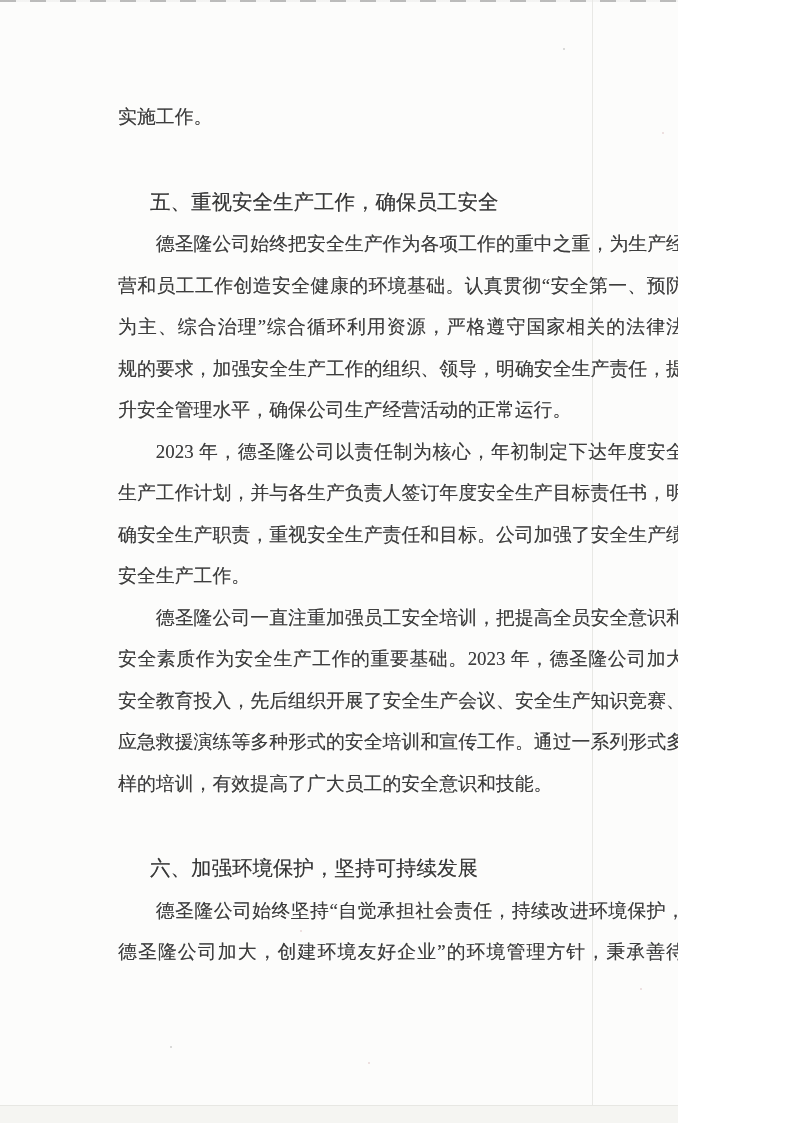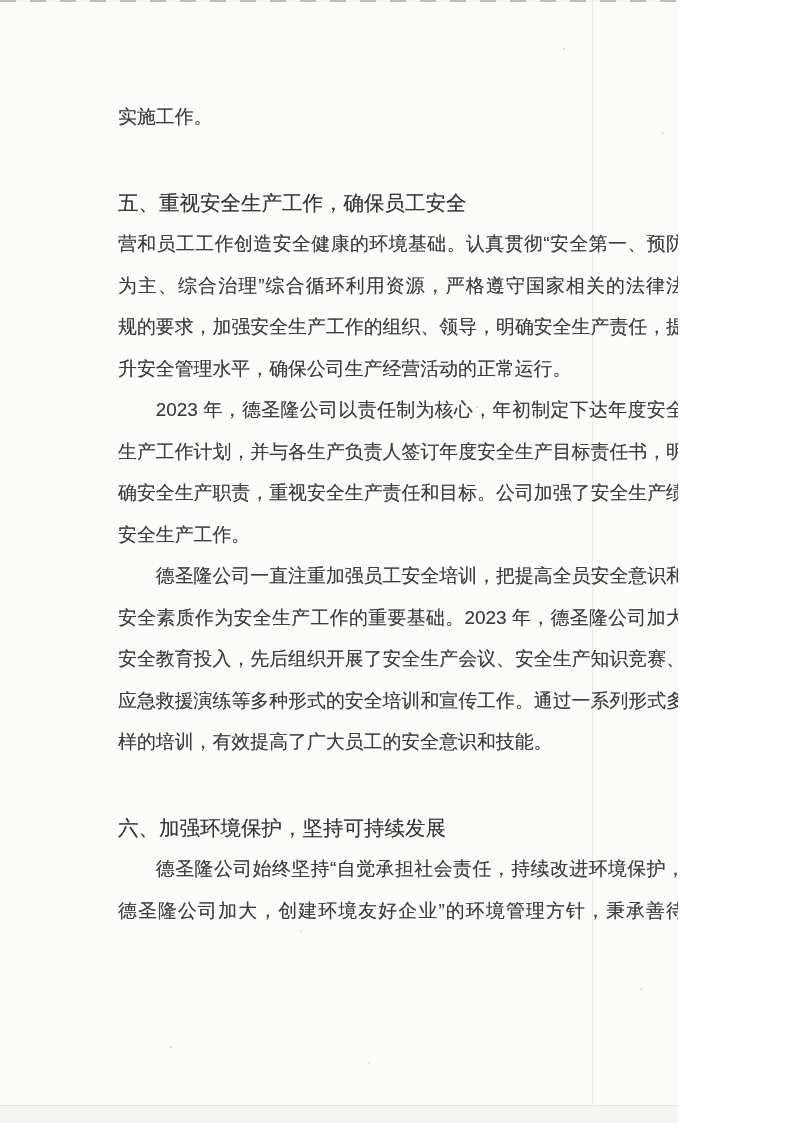"实施工作。" .page { font-family: Liberation Sans, sans-serif -> Liberation Serif, serif }
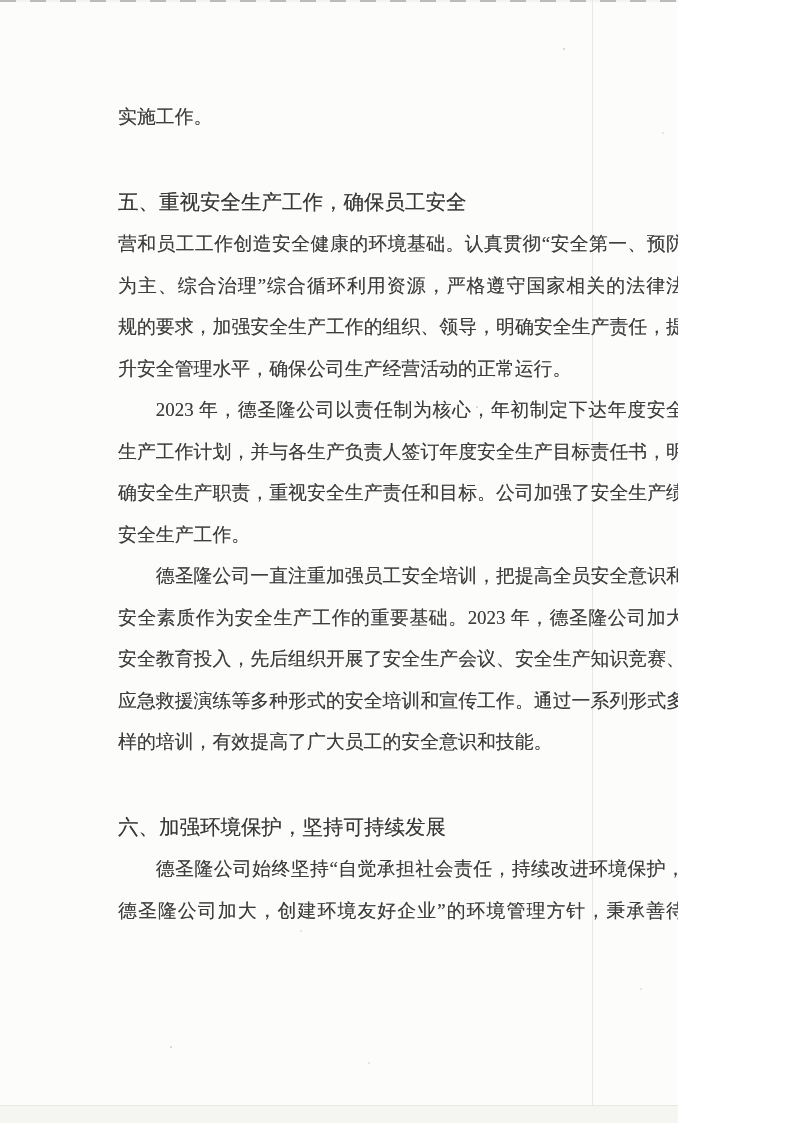"五、重视安全生产工作，确保员工安全" .doc-heading { margin-left: none -> 32px }
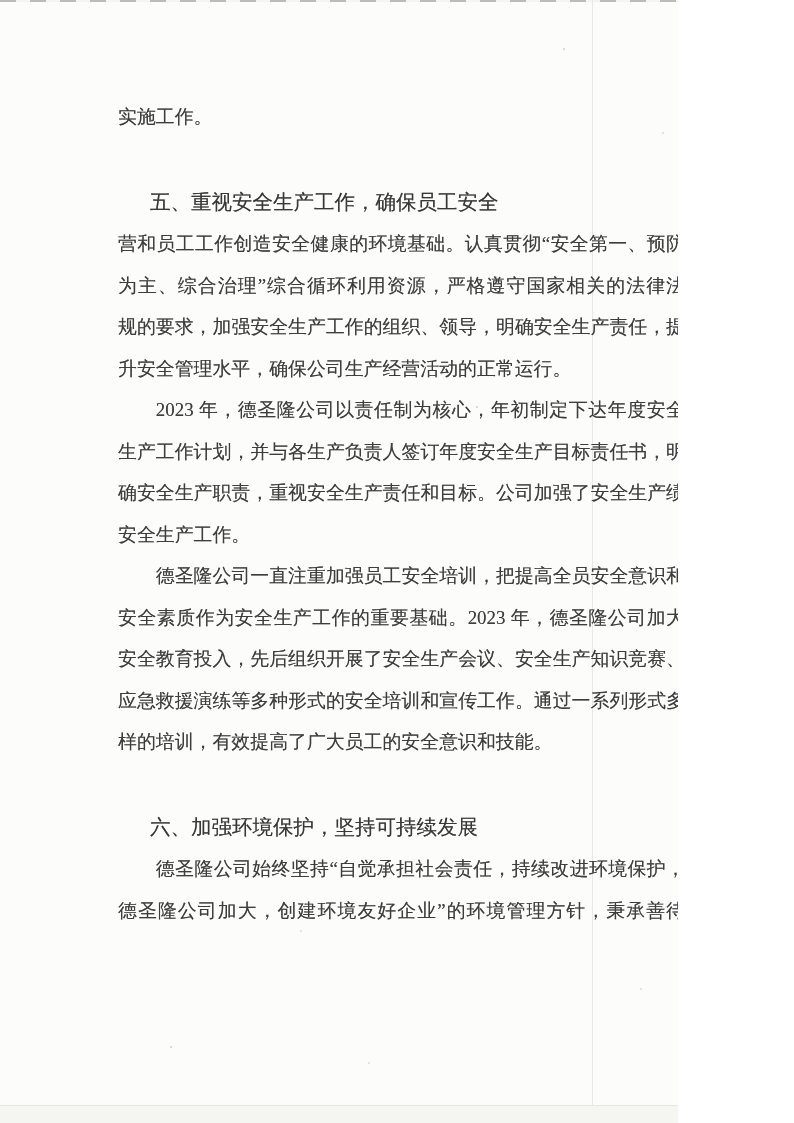"德圣隆公司始终把安全生产作为各项工作的重中之重，为生产经" div.doc-line { html: none -> <div>德圣隆公司始终把安全生产作为各项工作的重中之重，为生产经</div> }
